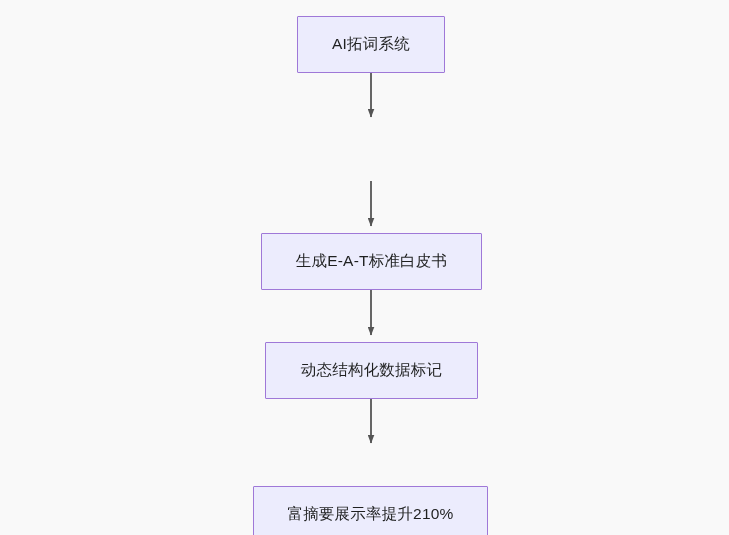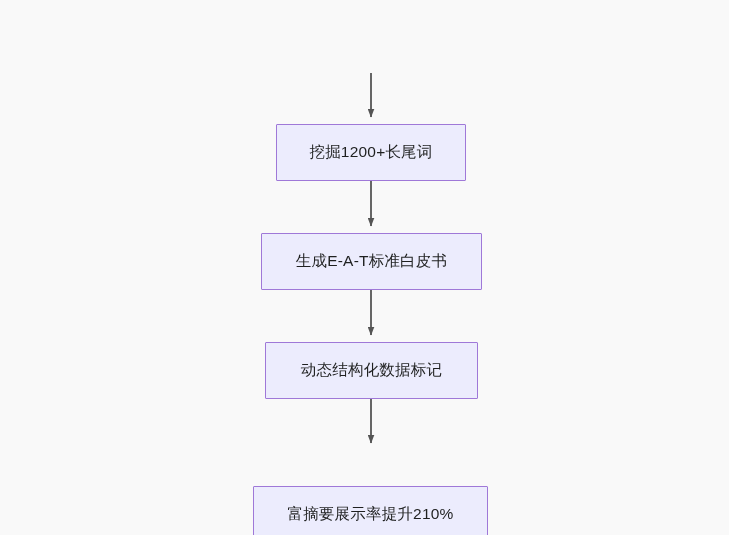"AI拓词系统" div.node { html: none -> <div> <span>AI拓词系统</span> </div> }
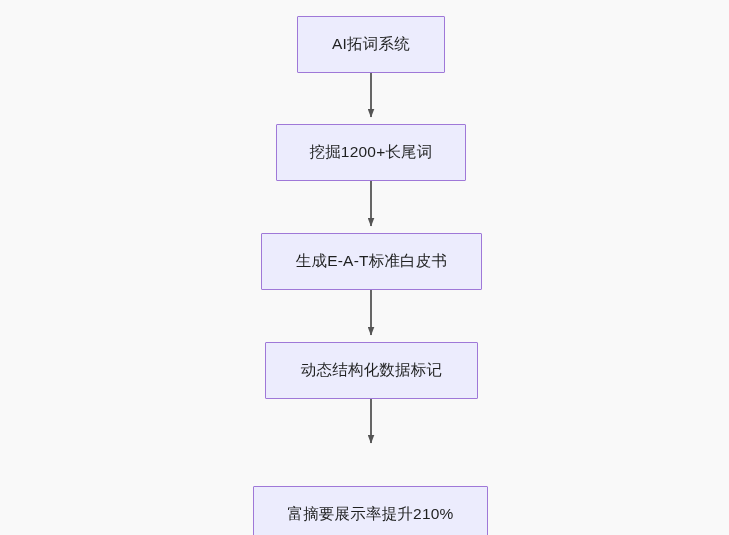"挖掘1200+长尾词" div.node { html: <div> <span>挖掘1200+长尾词</span> </div> -> none }
